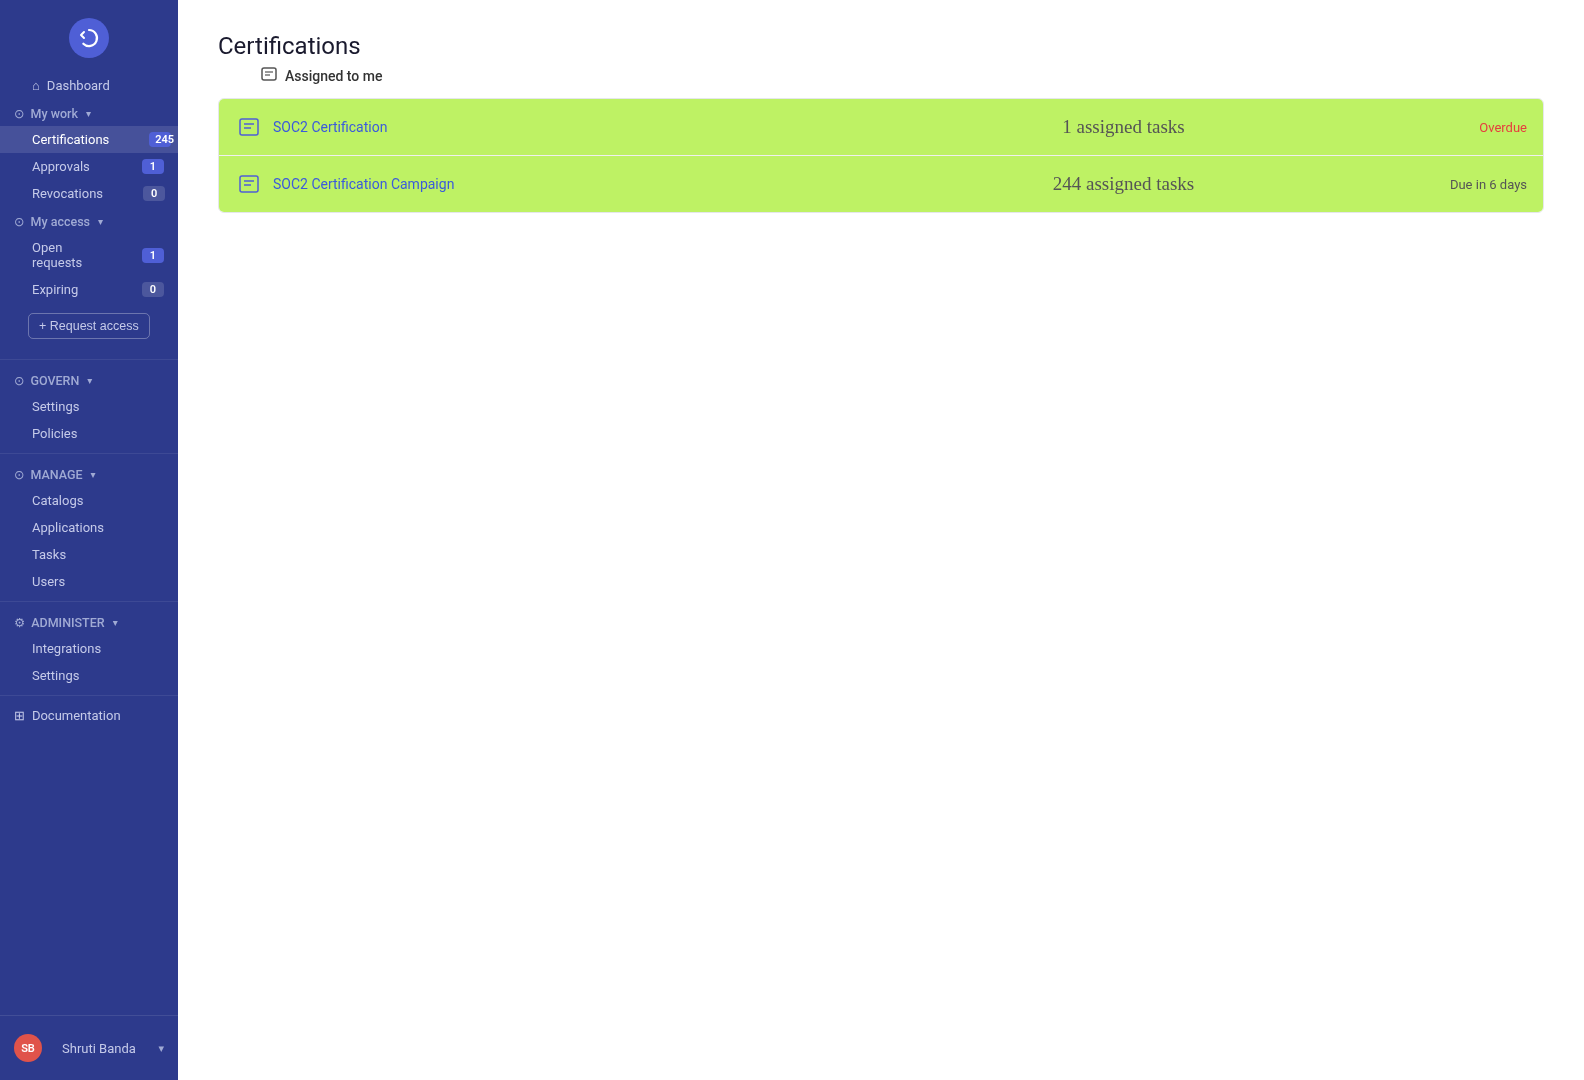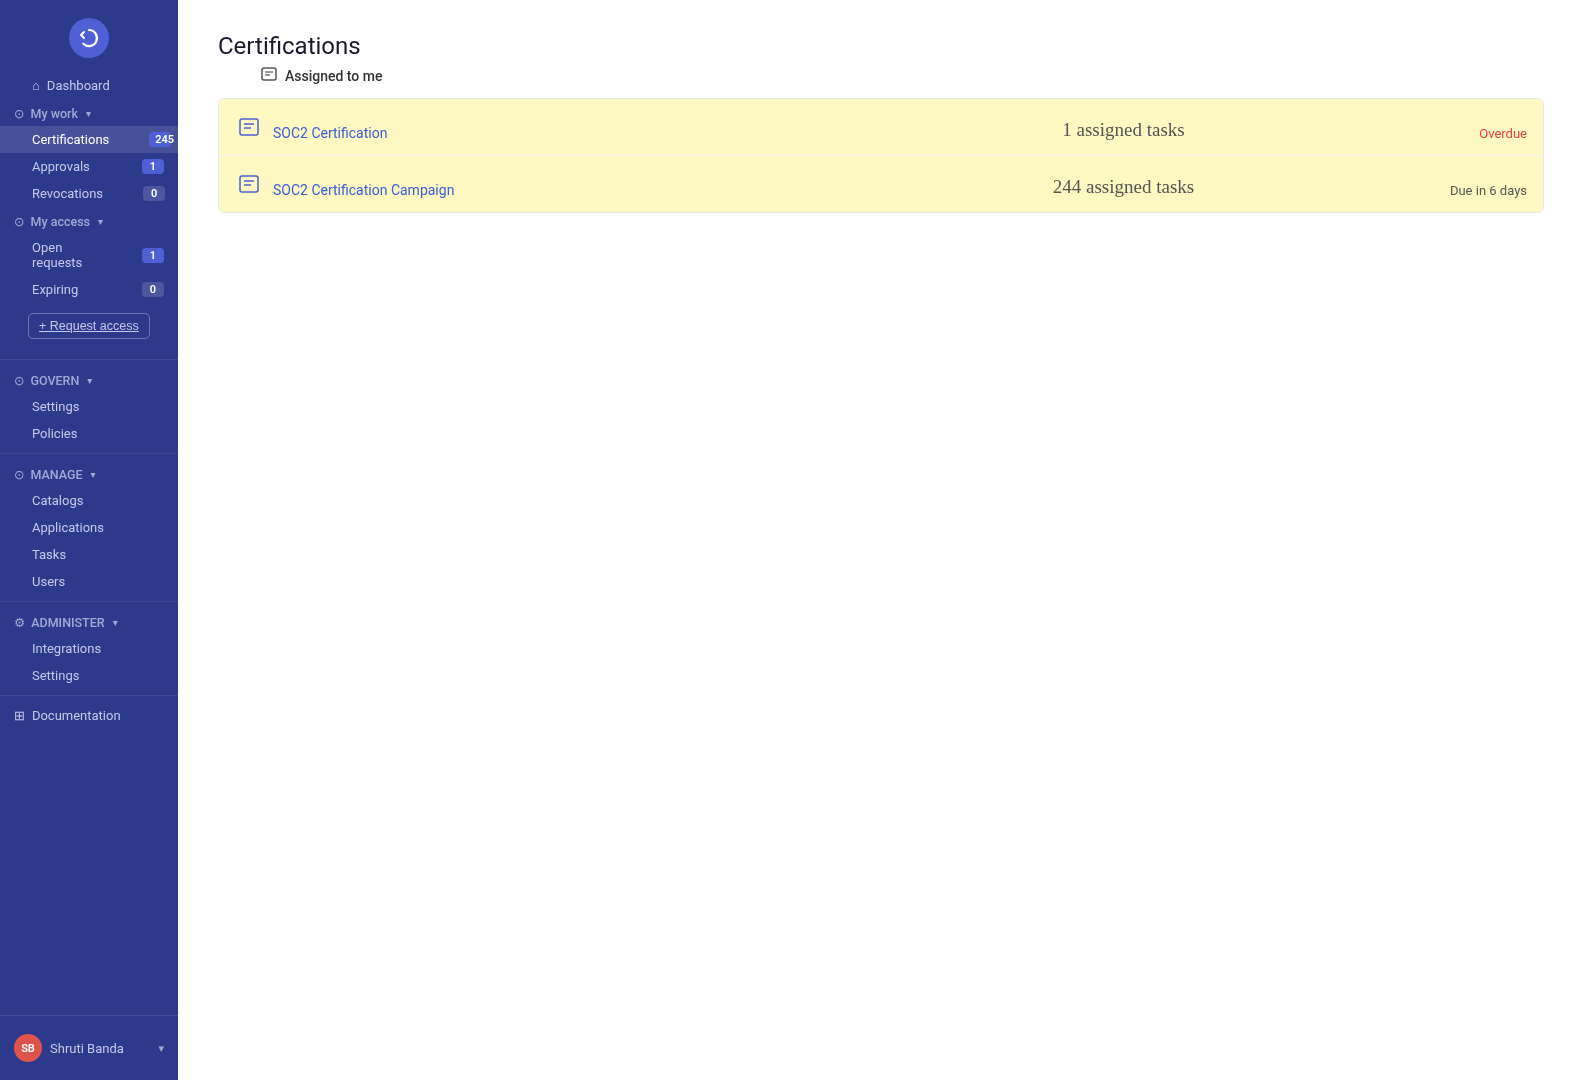"SOC2 Certification" .cert-row { align-items: flex-end -> center; background: #fef9c3 -> #bef264 }
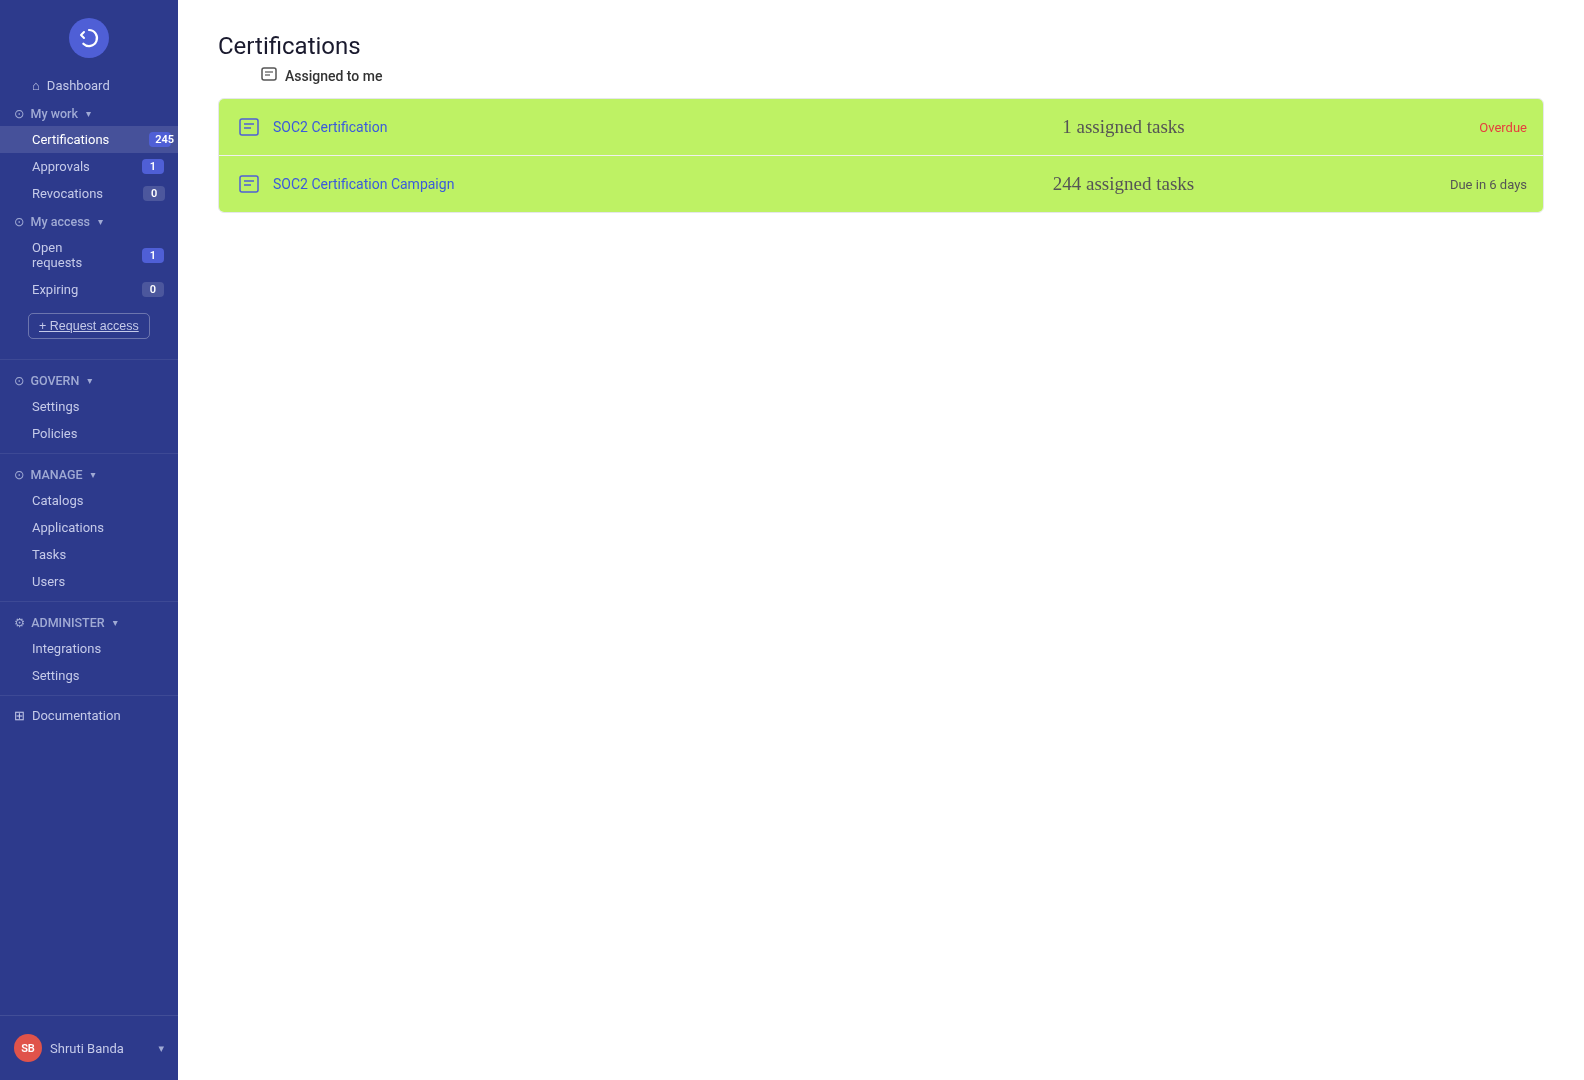"+ Request access" .request-access-btn { text-decoration: underline -> none }
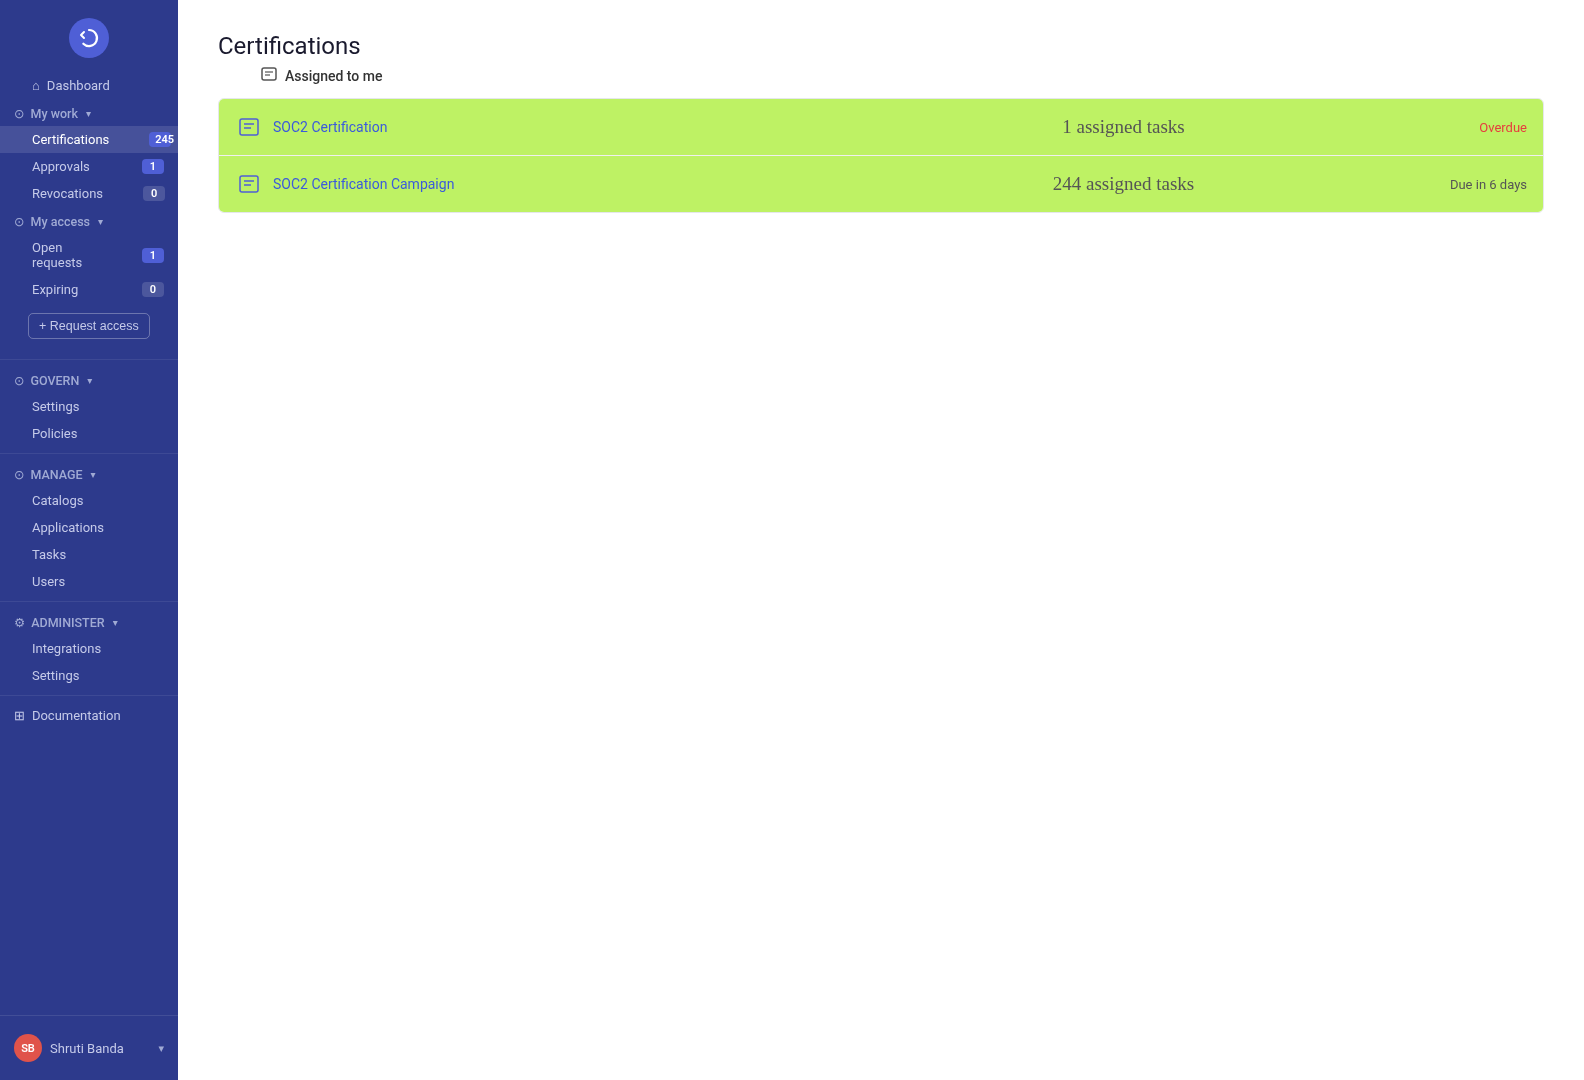"SB" .user-area { gap: 8px -> 20px }
